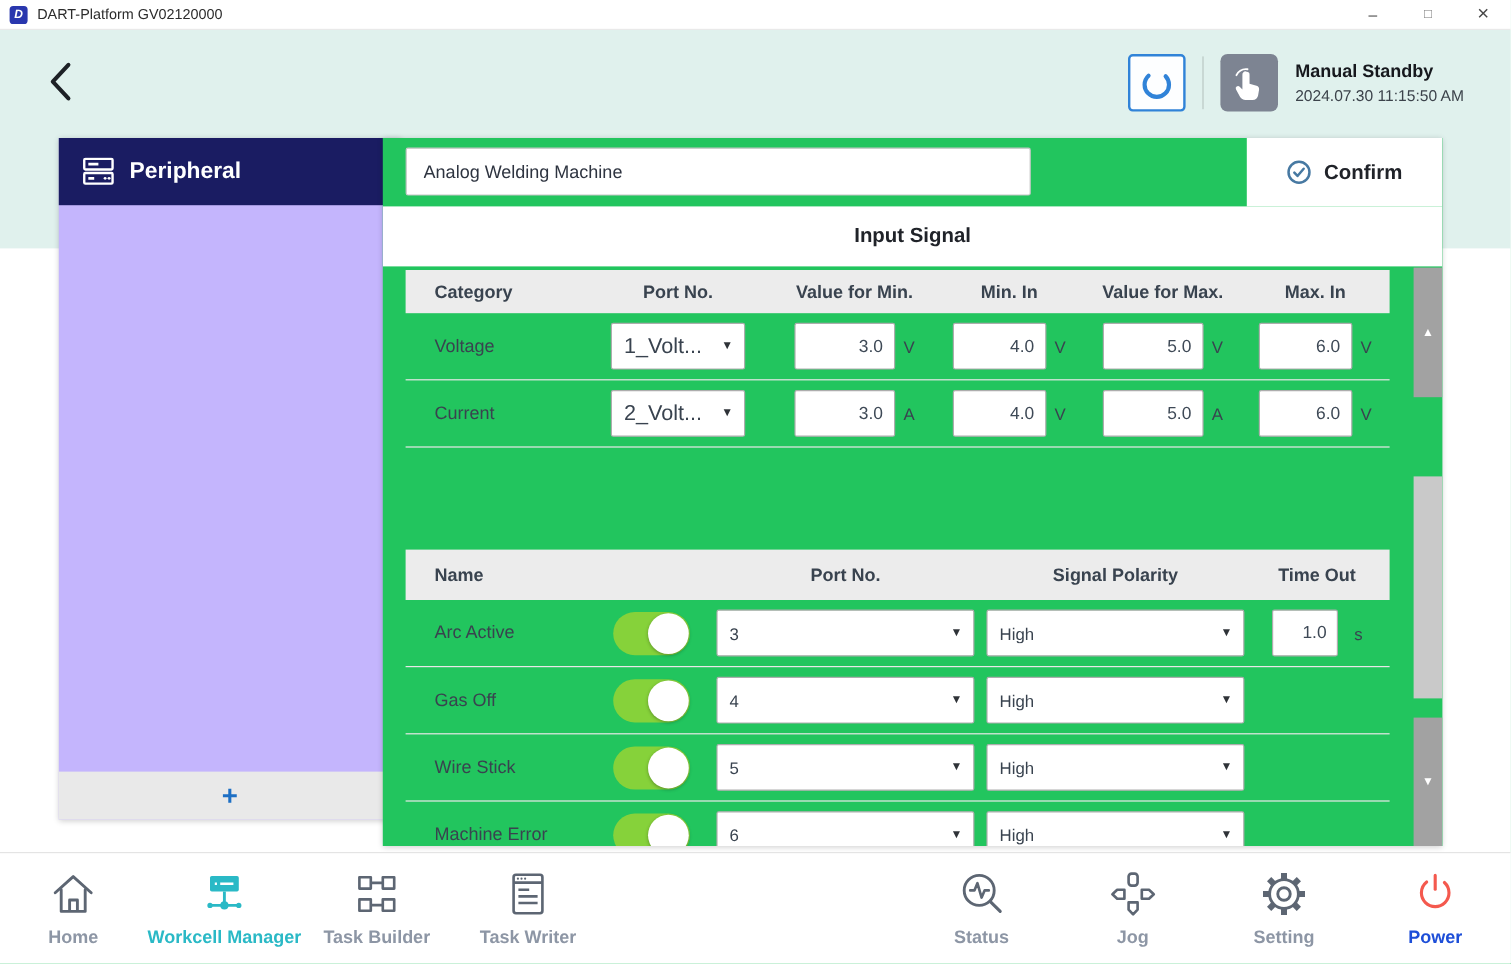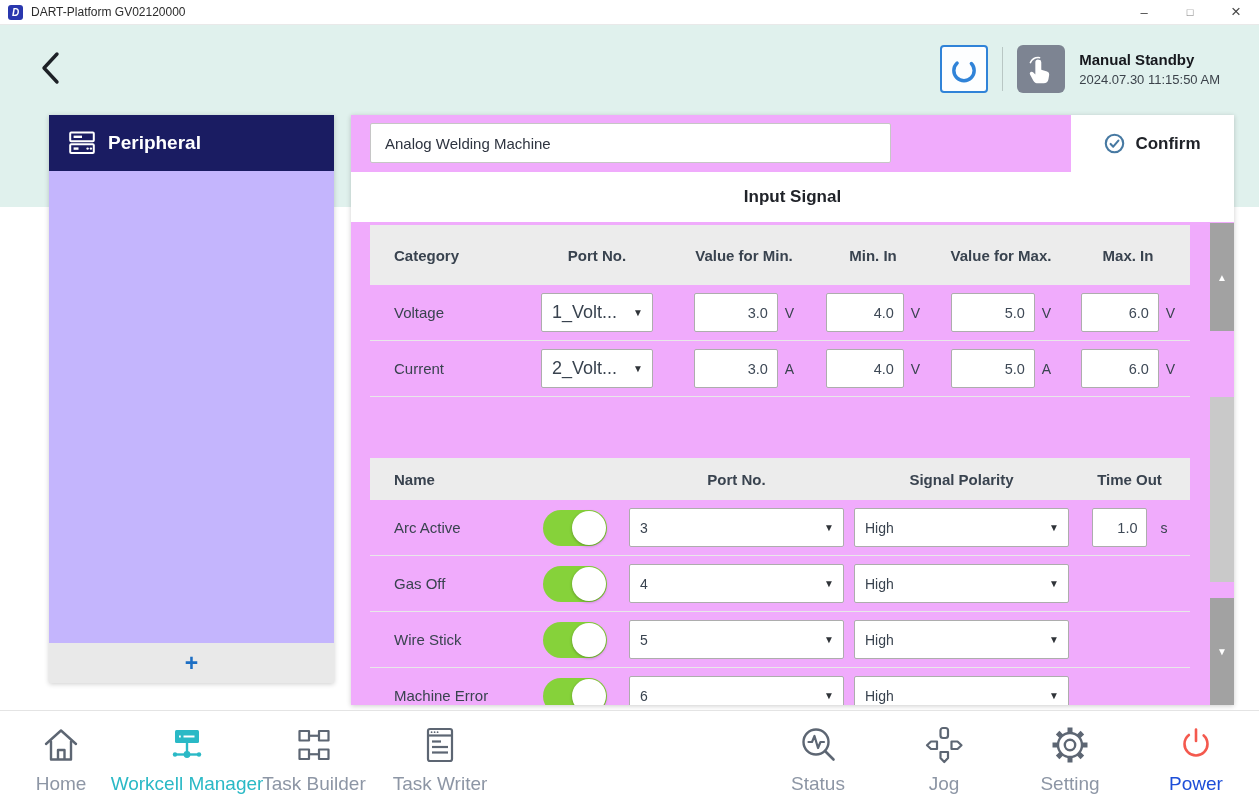"Analog Welding Machine" .main-panel { background: #f0abfc -> #22c55e; left: 351px -> 319px }
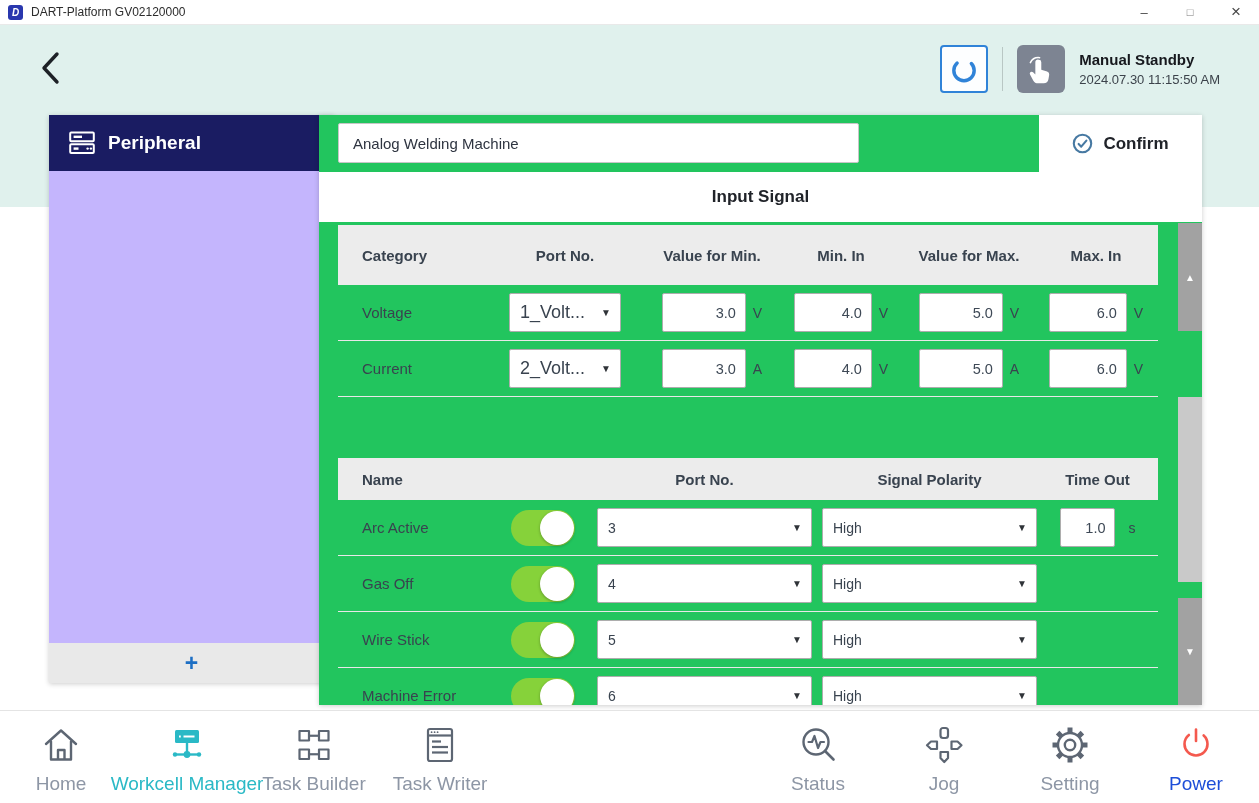"Category" .t-head { height: 60px -> 36px }
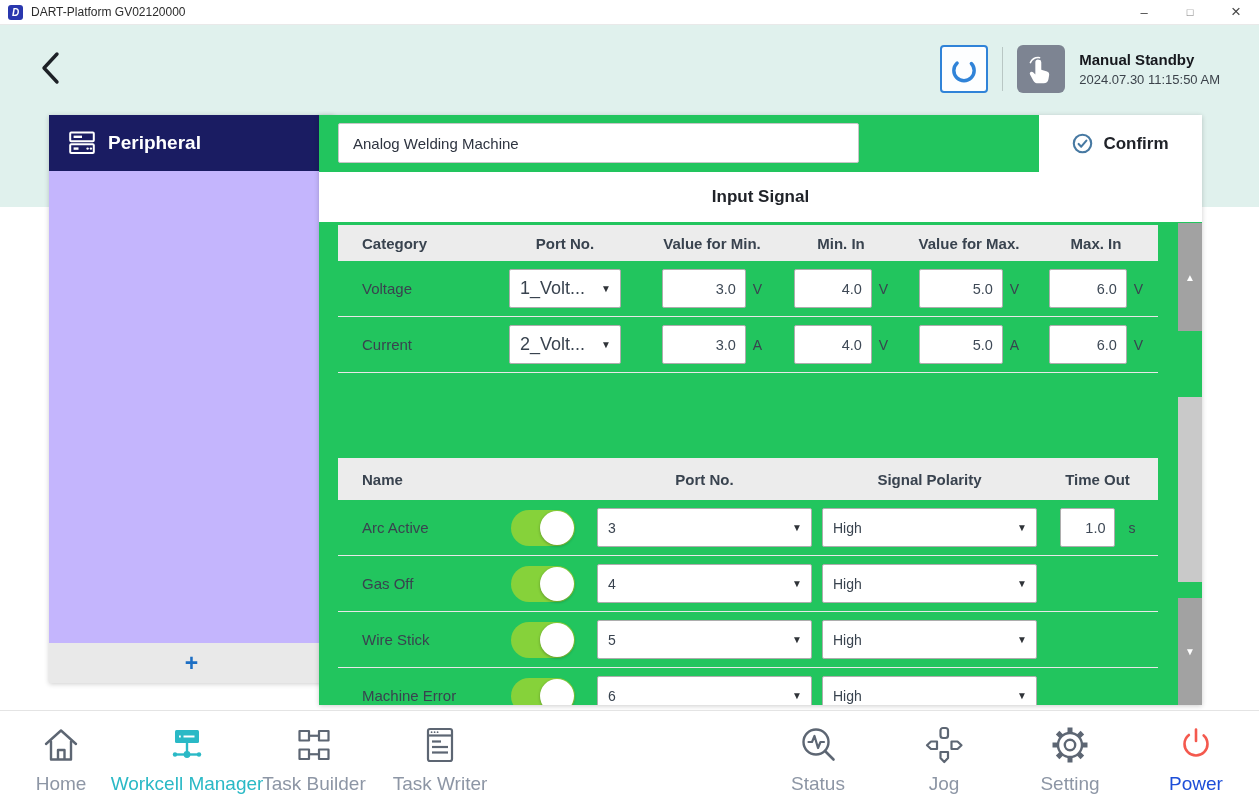"Home" .nav-label { font-size: 19px -> 15px; font-weight: 400 -> 700 }
